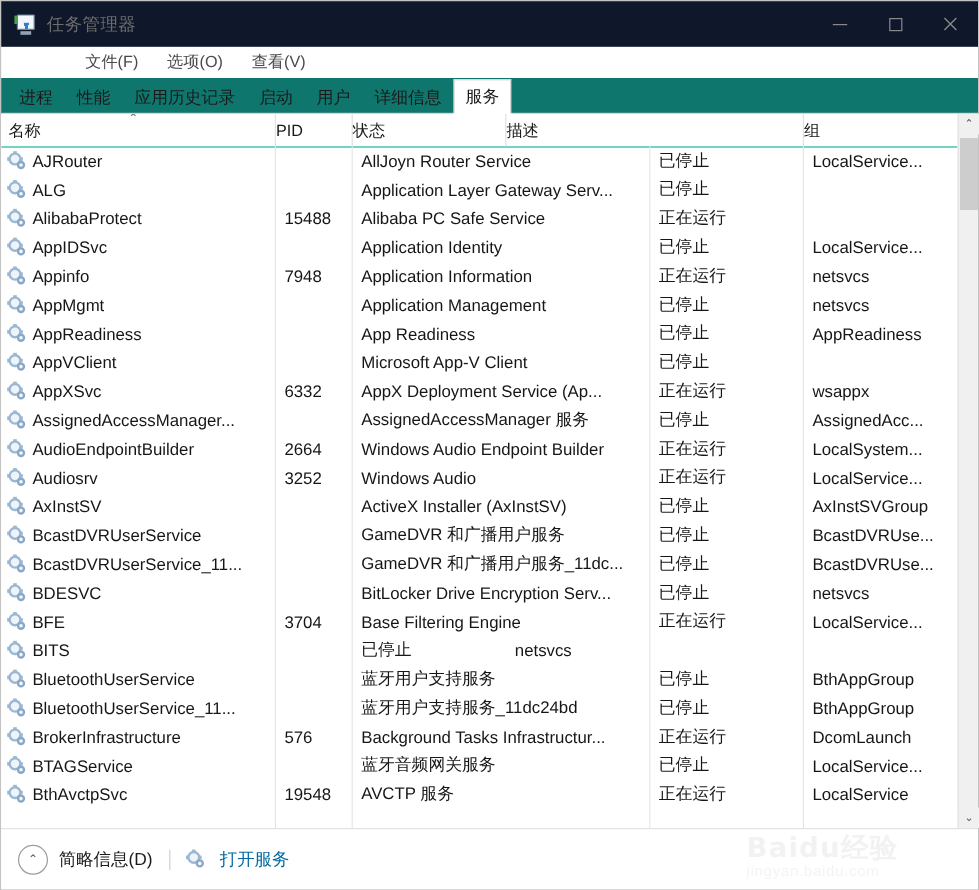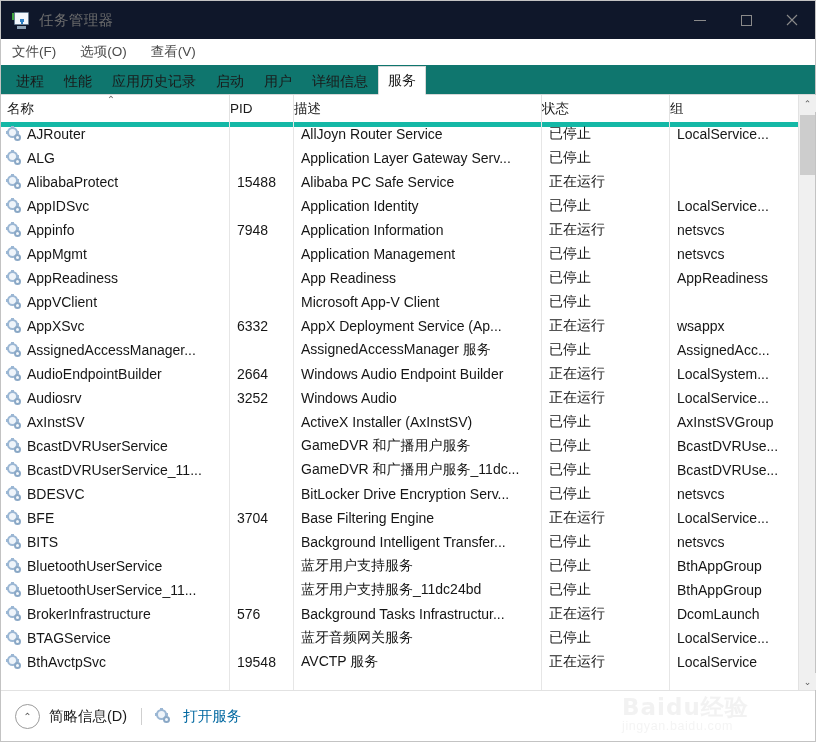"文件(F)" .menubar { margin-left: none -> 44px; padding-left: 9px -> 24px }
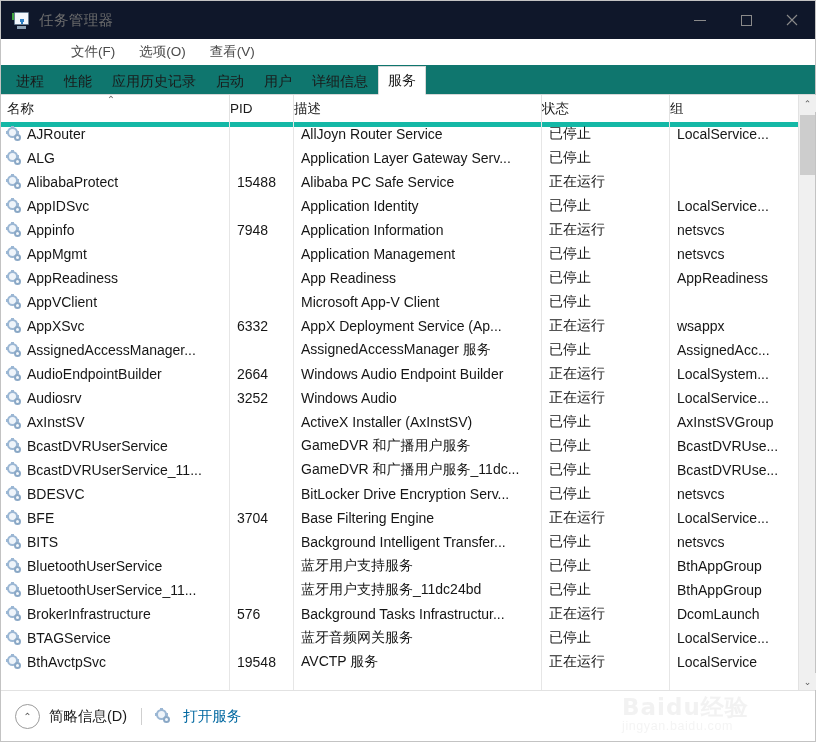"名称" .colhead { border-bottom: 5px solid #14b8a6 -> 1px solid #14b8a6 }
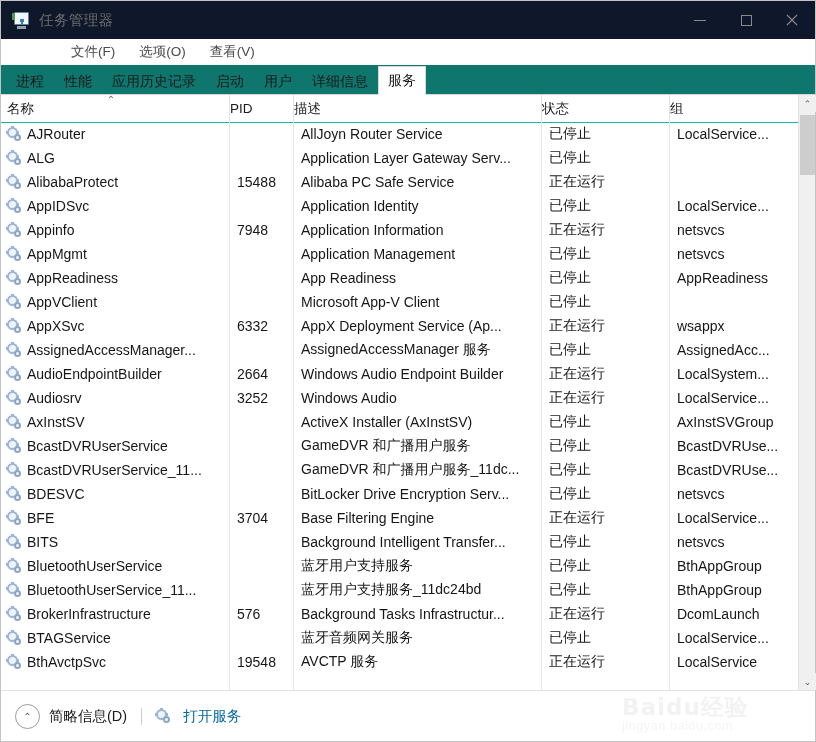"描述" div.cell { order: before "状态" -> after "状态" }
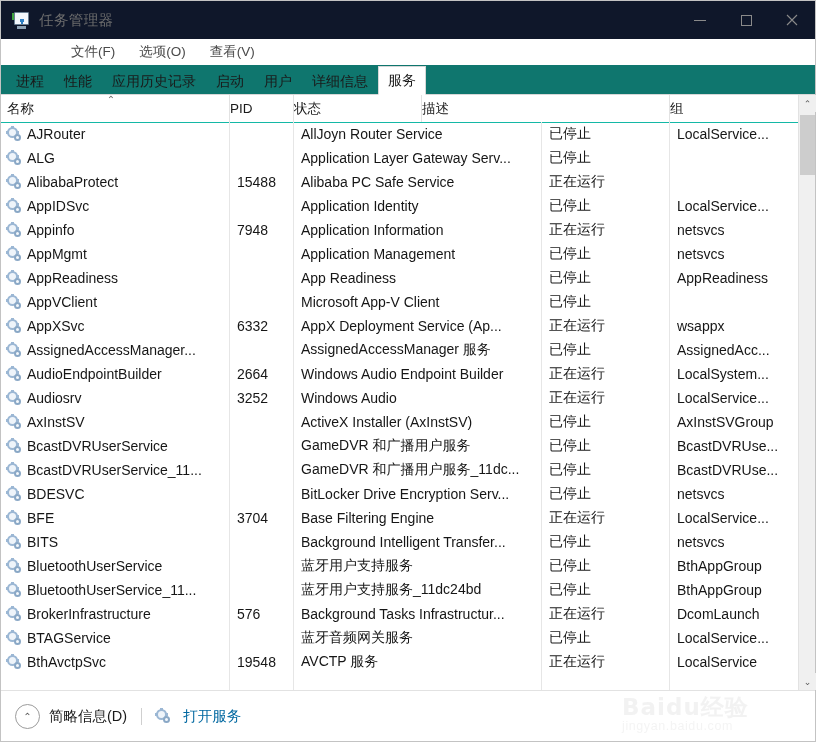"Background Intelligent Transfer..." div.cell { html: <div>Background Intelligent Transfer...</div> -> none }
